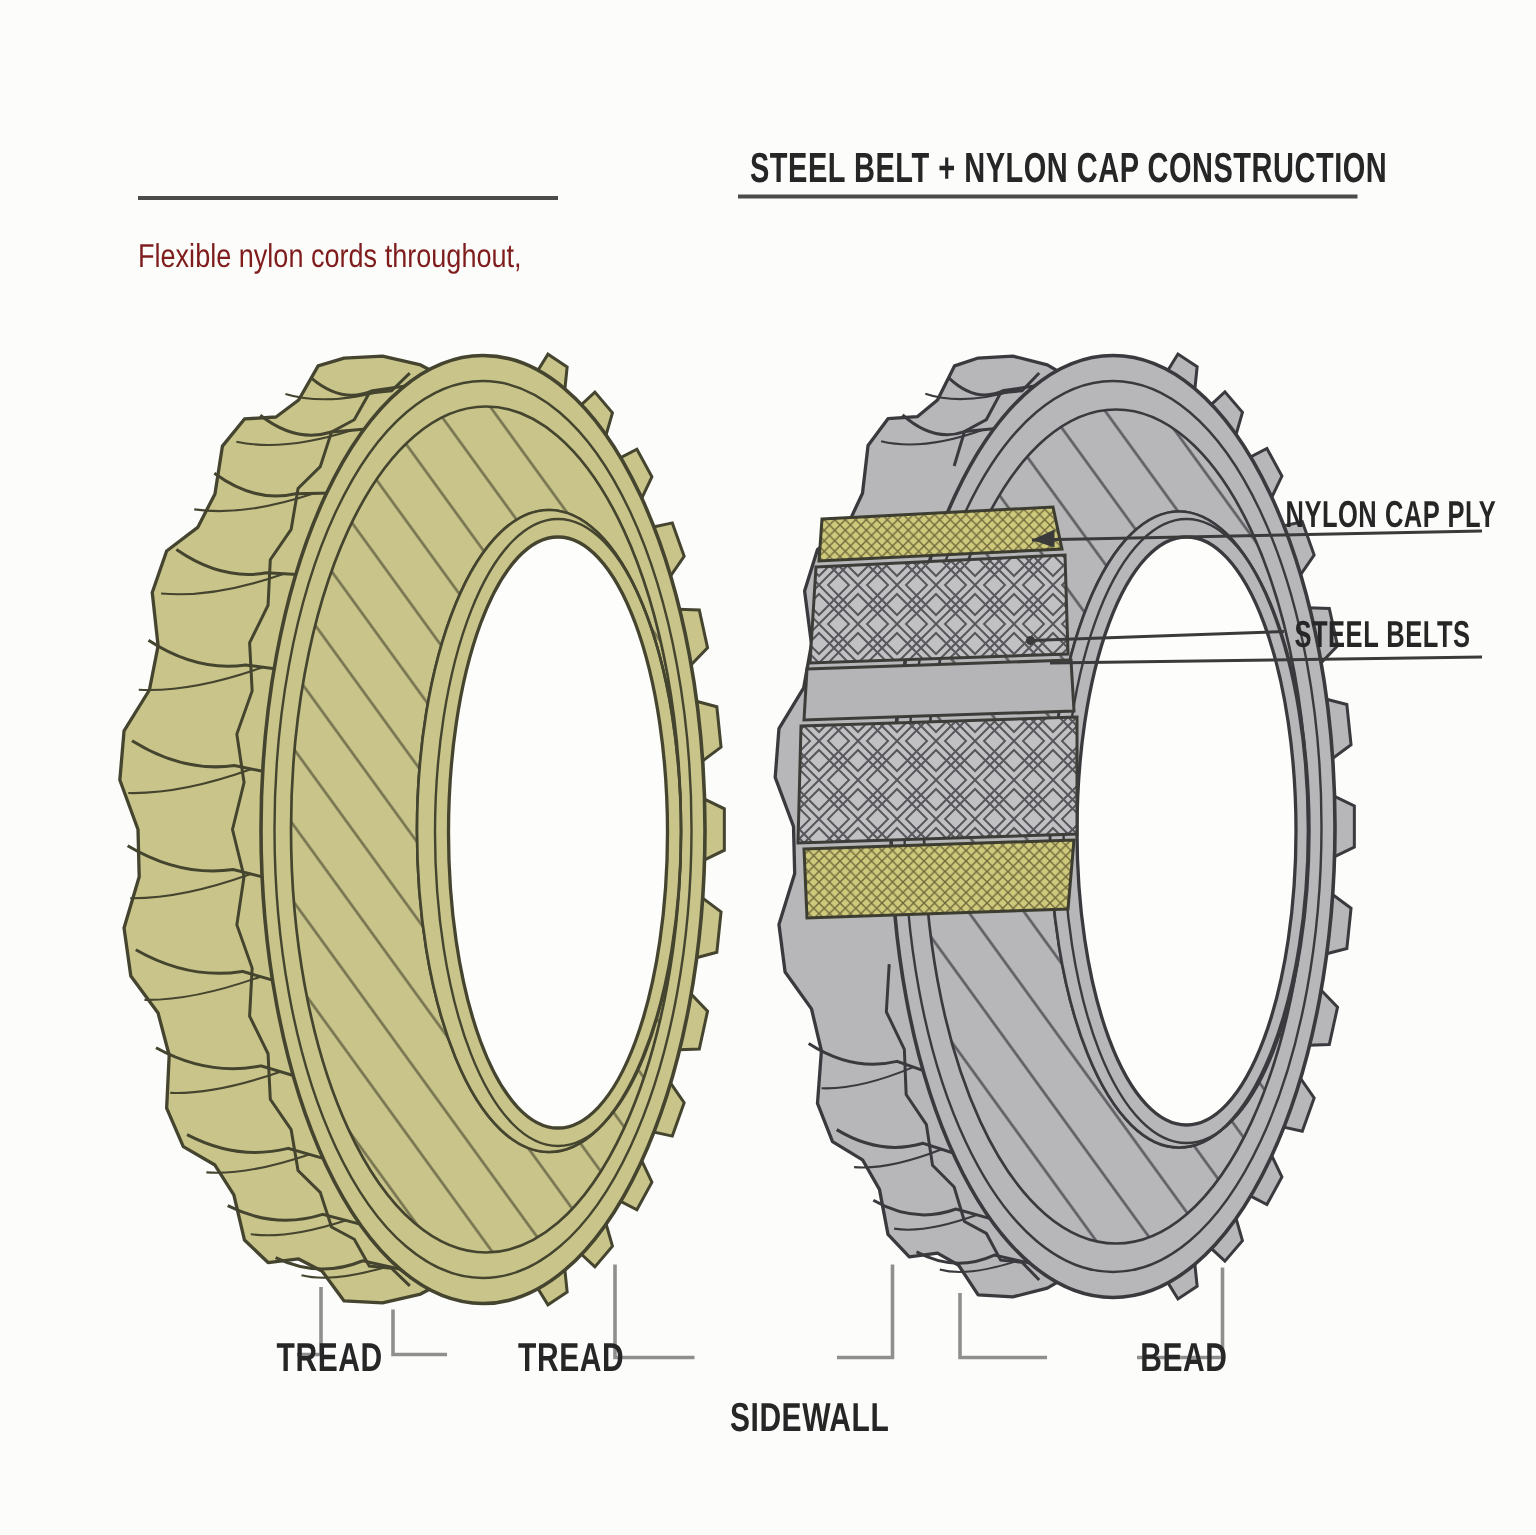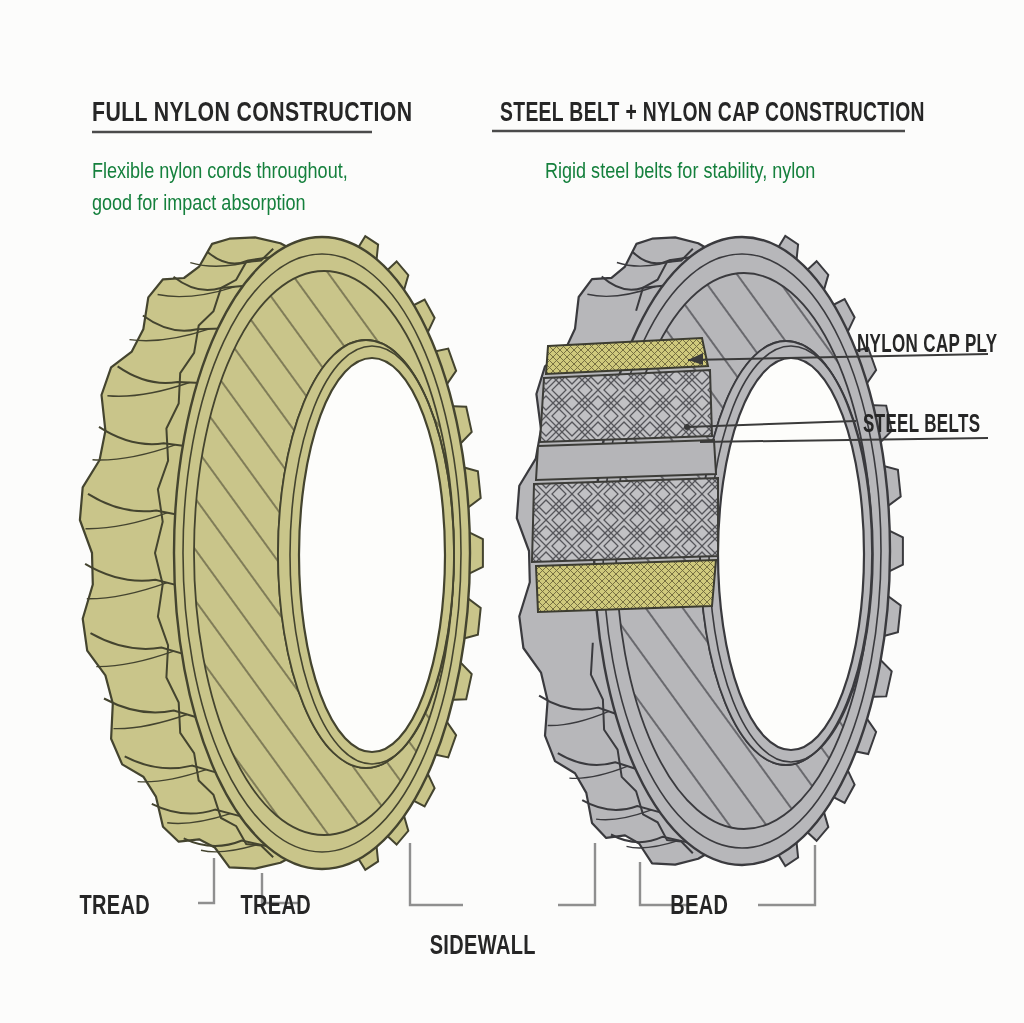"FULL NYLON CONSTRUCTION" div.lbl { html: <div> <span>FULL NYLON CONSTRUCTION</span> </div> -> none }
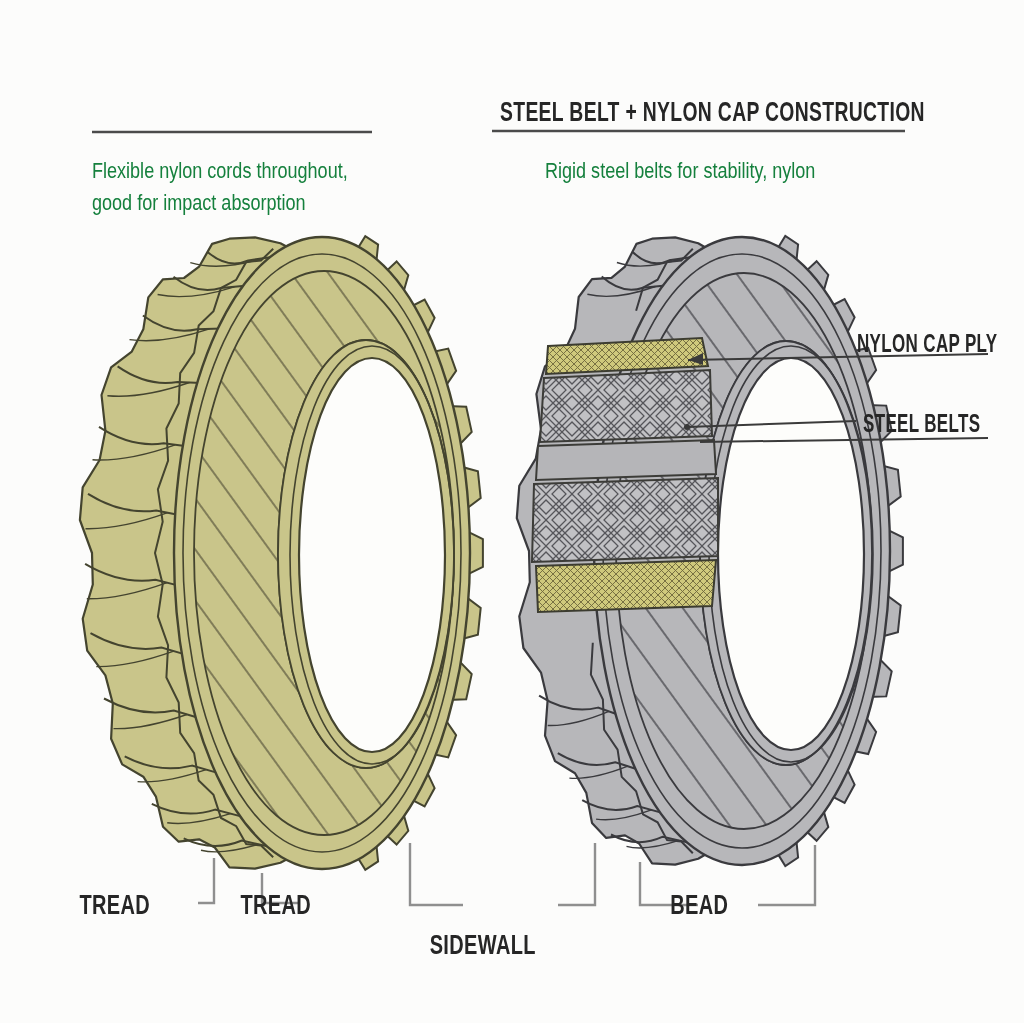"Flexible nylon cords throughout," .desc { color: #15803d -> #7f1d1d }
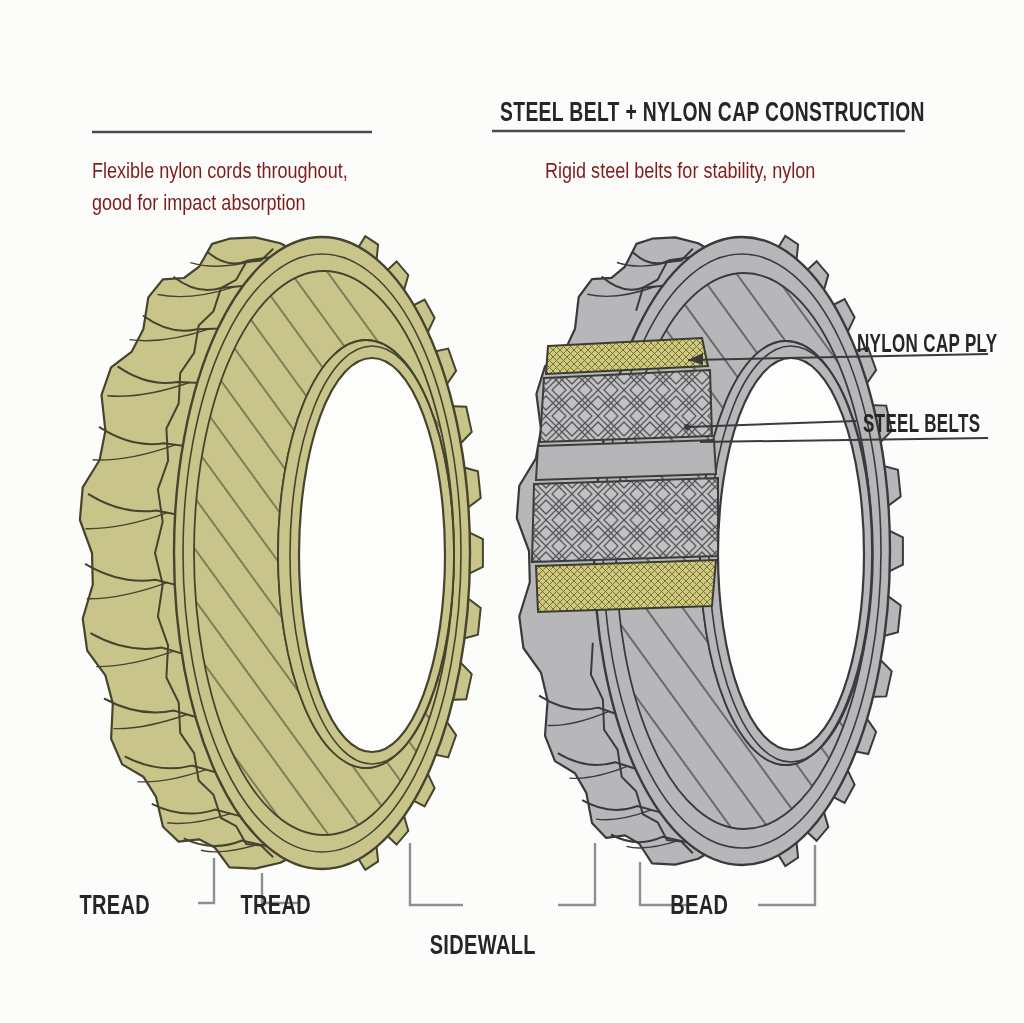"Rigid steel belts for stability," div.desc { html: <div> <span>Rigid steel belts for stability, nylon</span> </div> -> none }
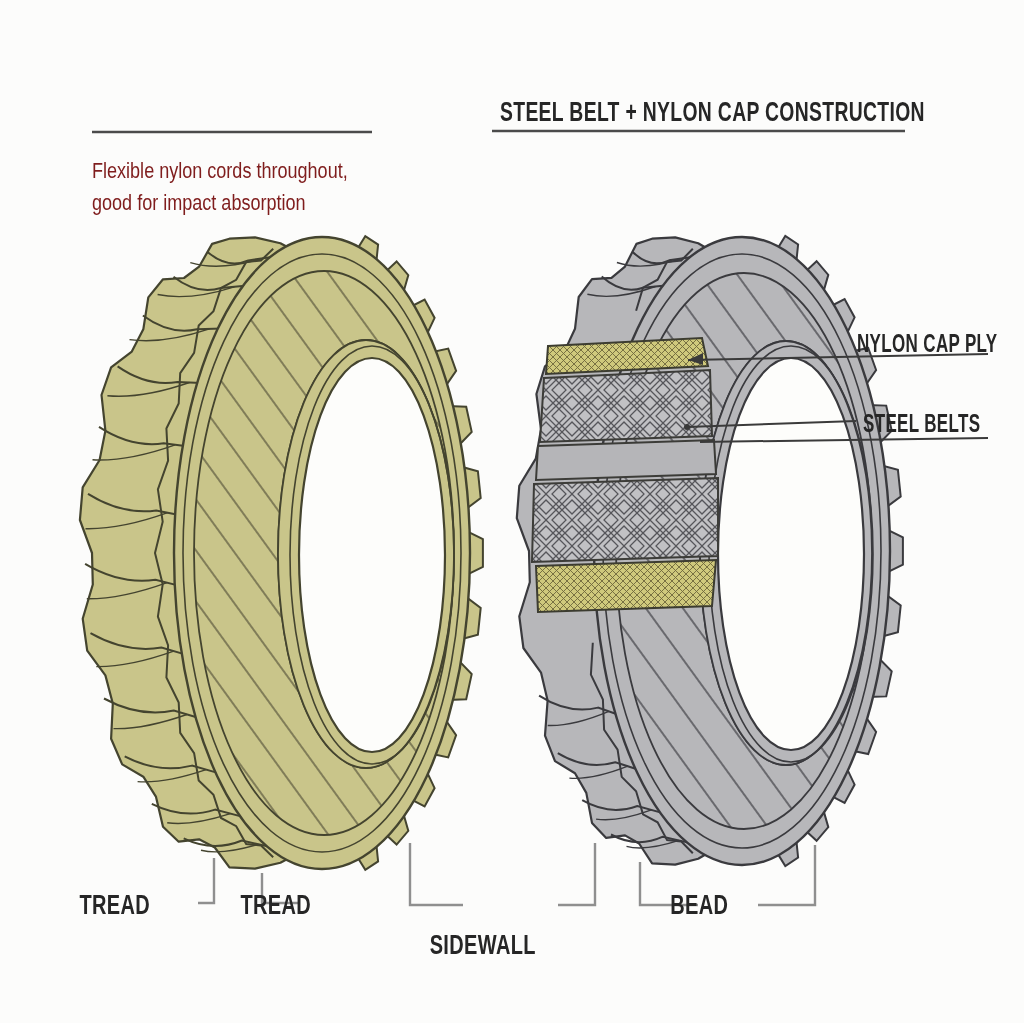"good for impact absorption" div.desc { html: <div> <span>good for impact absorption</span> </div> -> none }
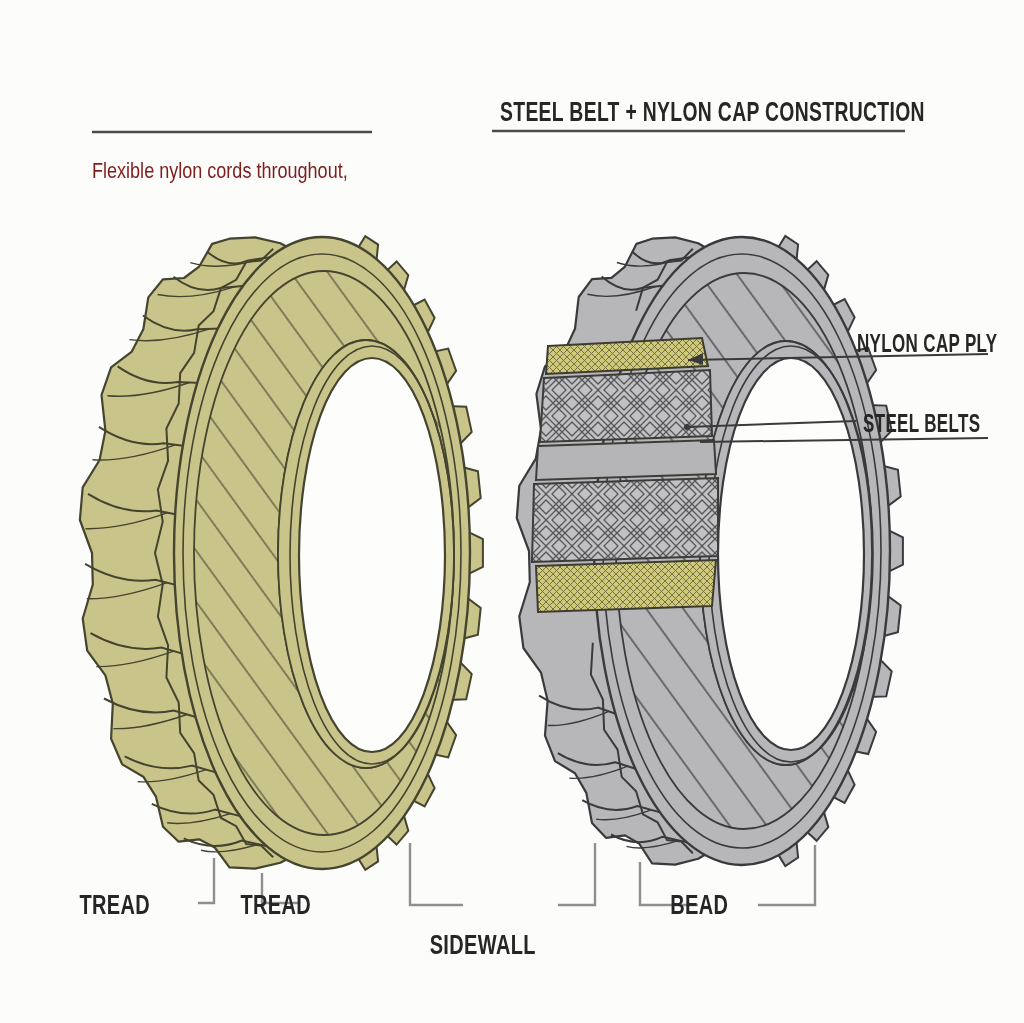"TREAD" .bwrap { text-align: left -> right }
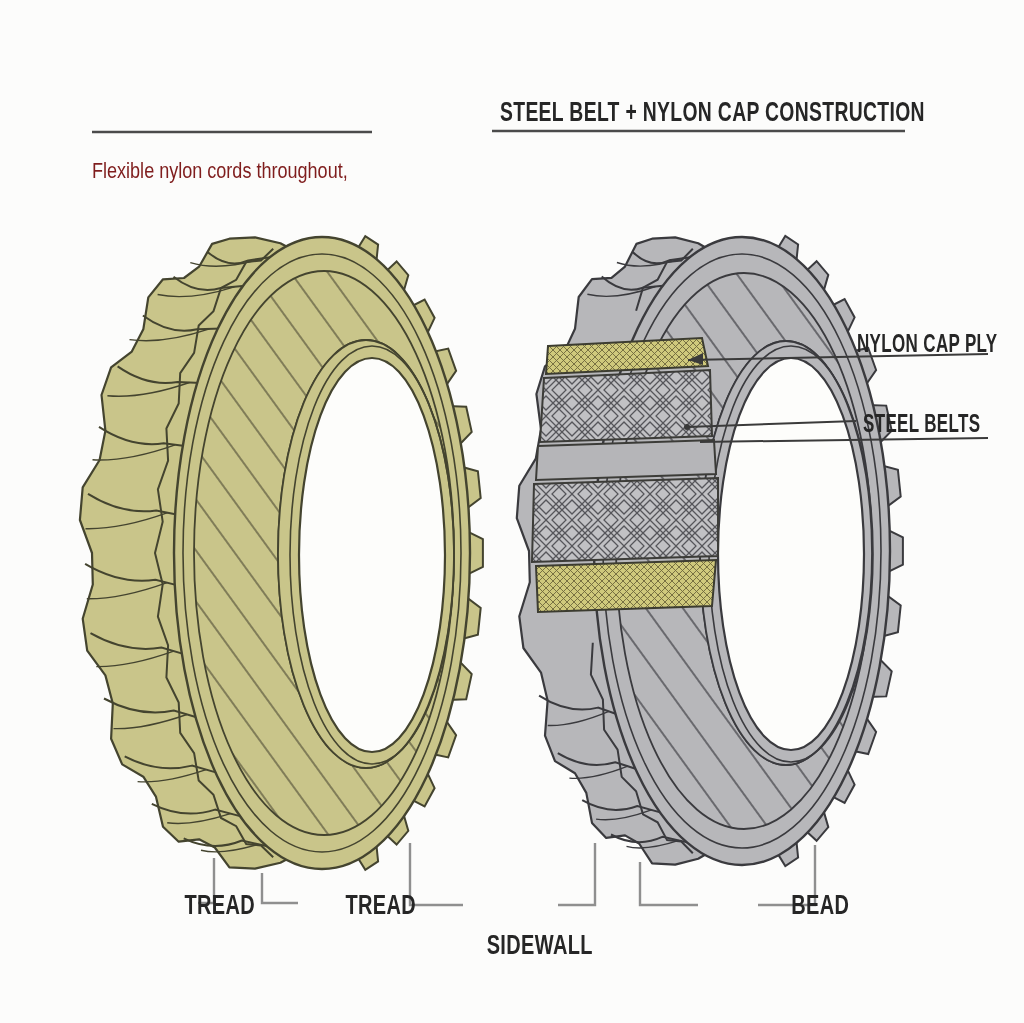"BEAD" div.bwrap { left: 660px -> 629px }
